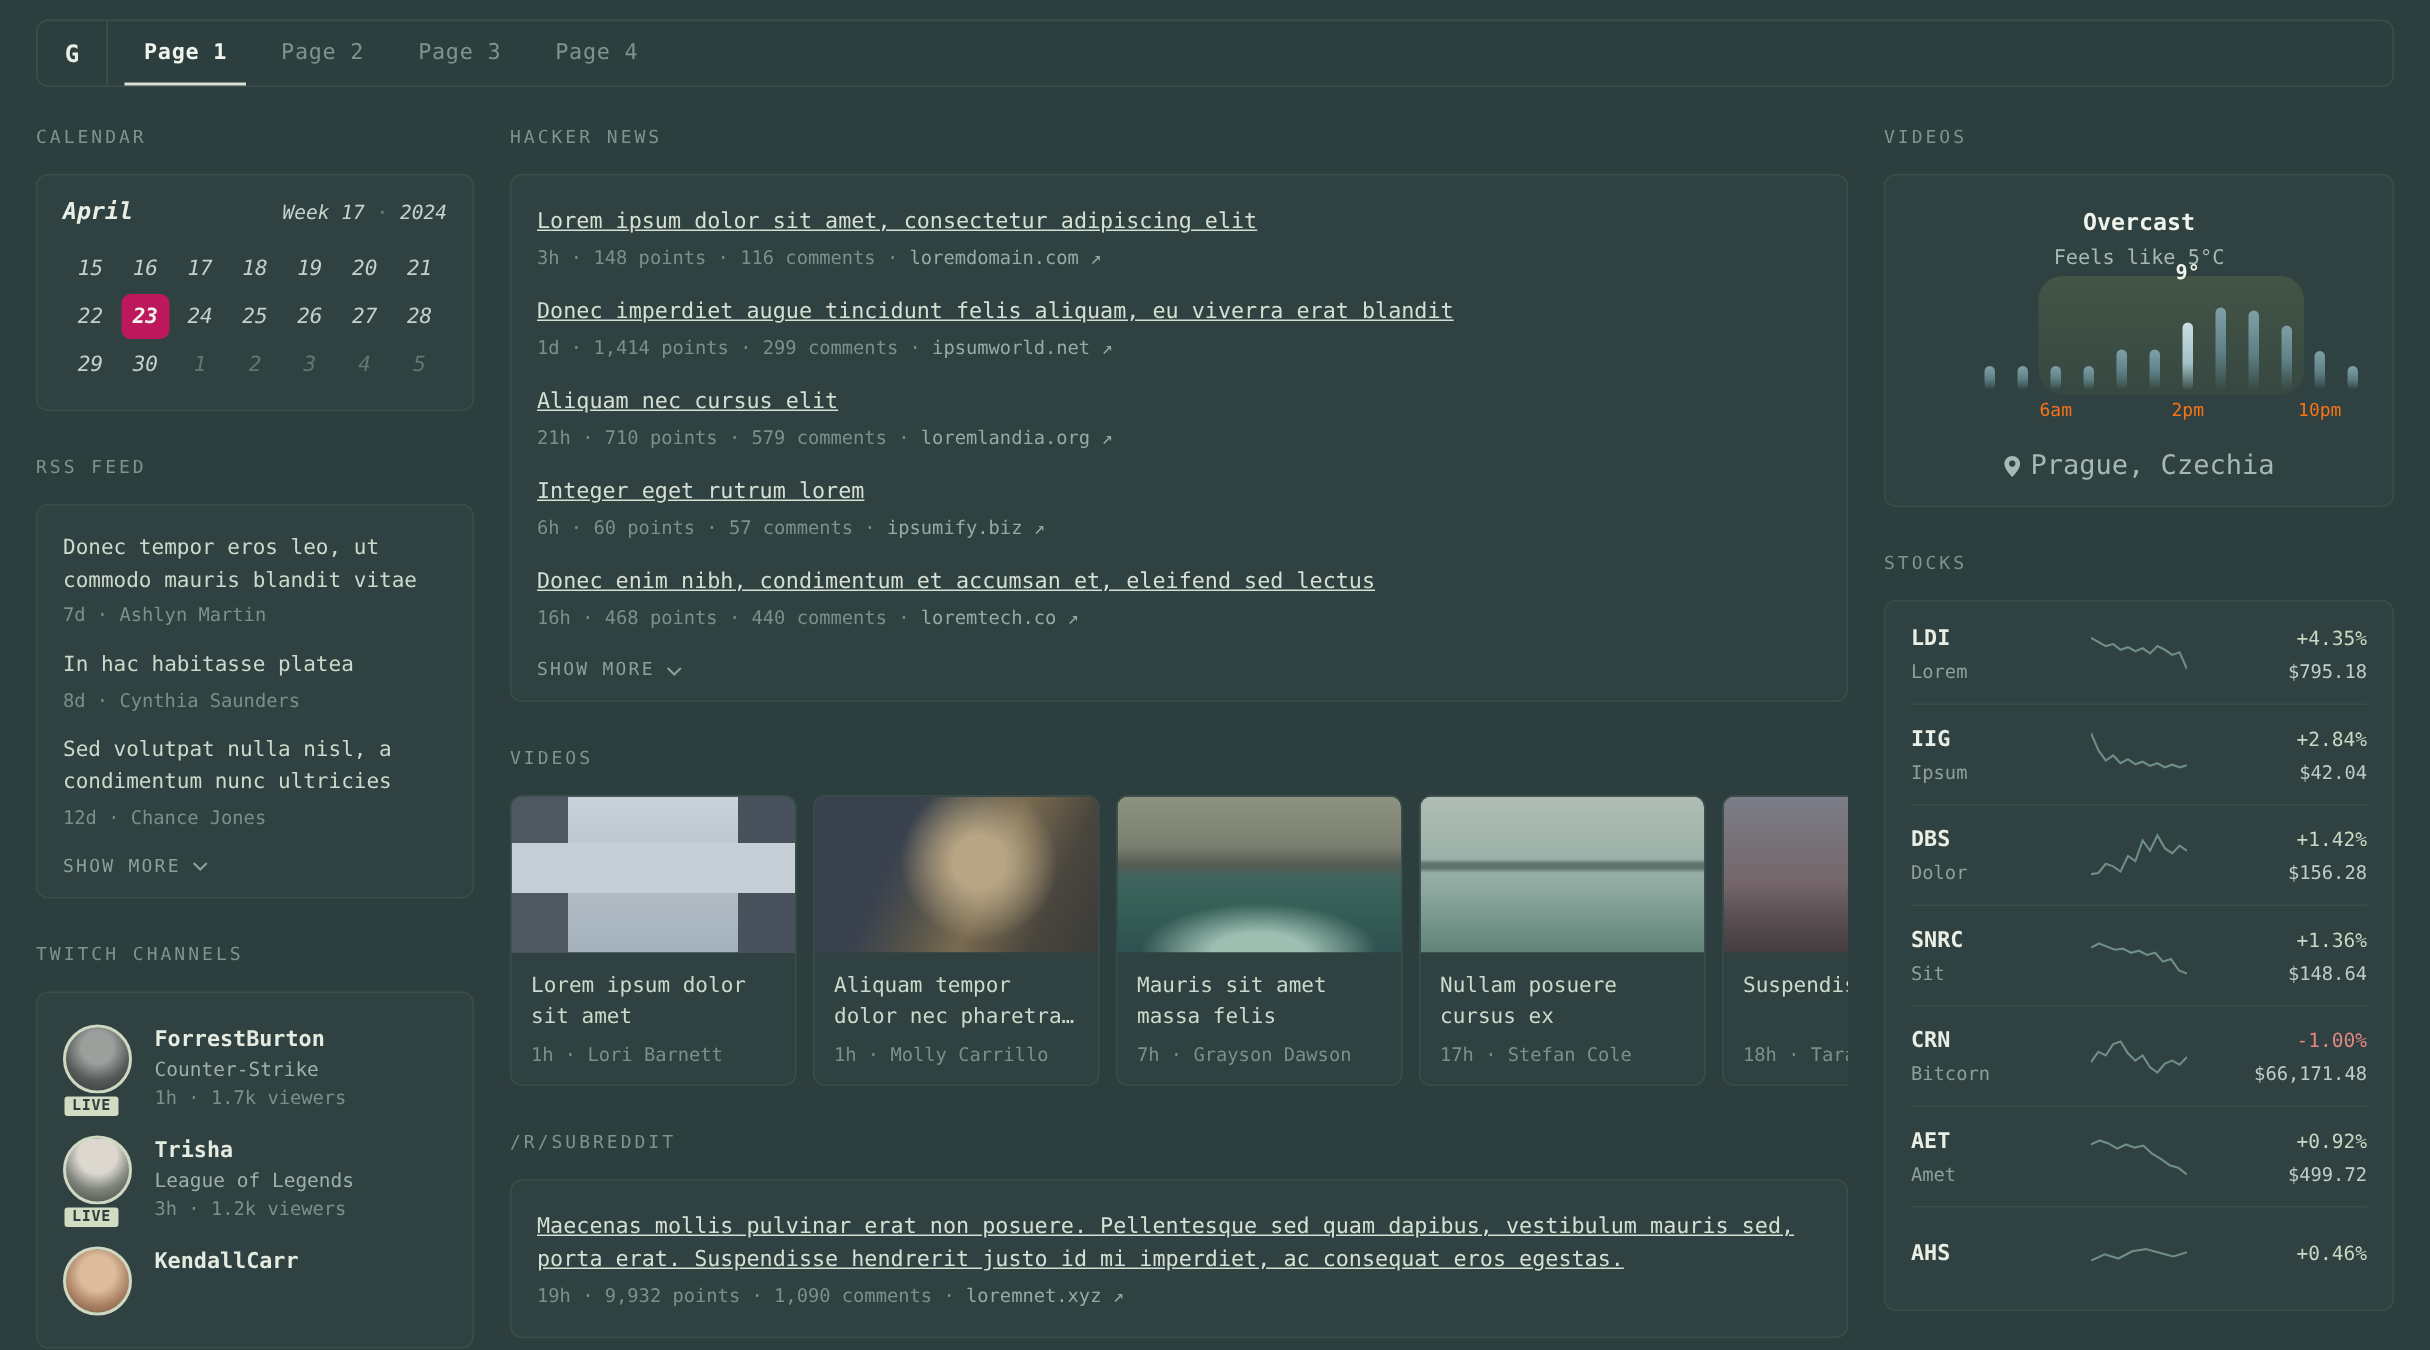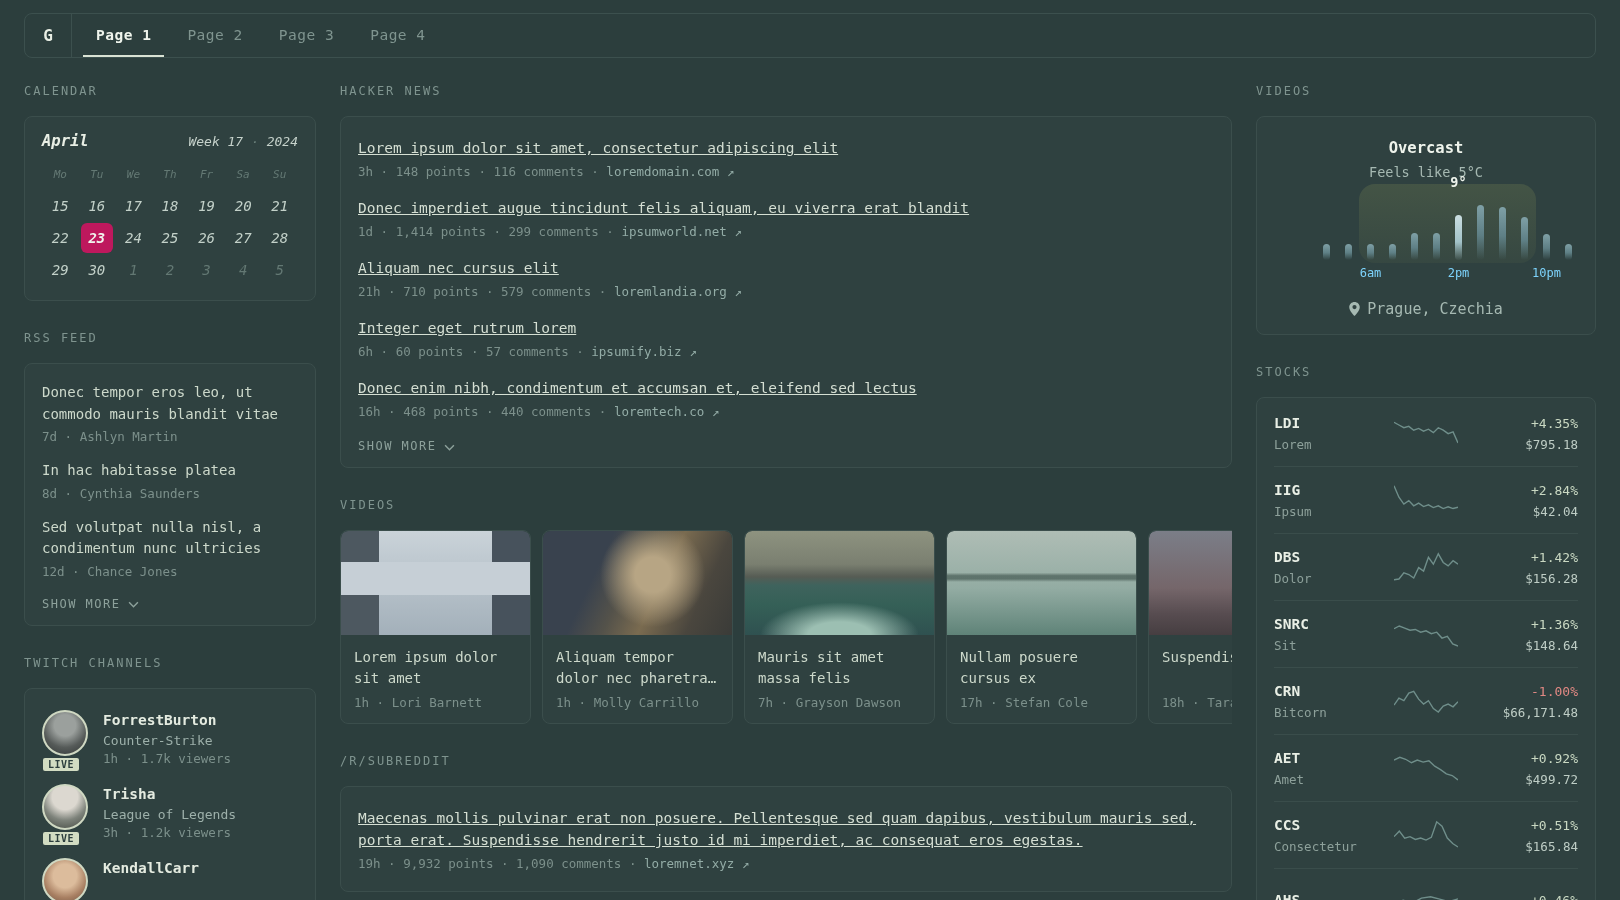"Mo" div.cal-grid { html: <div> <div>Mo</div> <div>Tu</div> <div>We</div> <div>Th</div> <div>Fr</div> <div>Sa</div> <div>Su</div> </div> -> none }
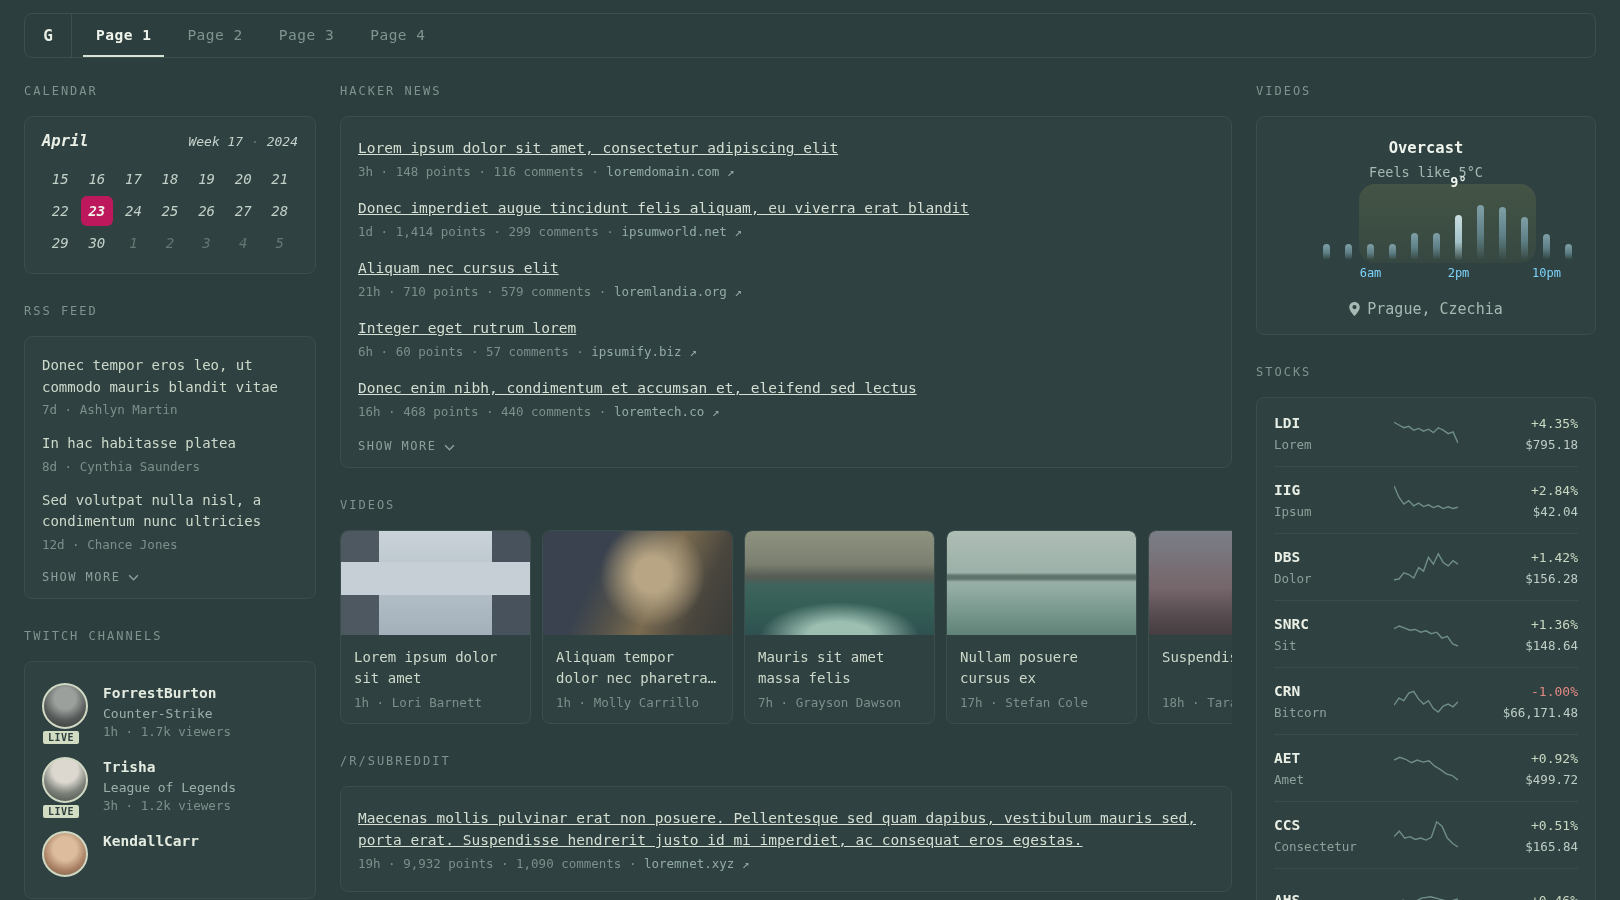"6am" .w-tick { color: #7dd3fc -> #f97316 }
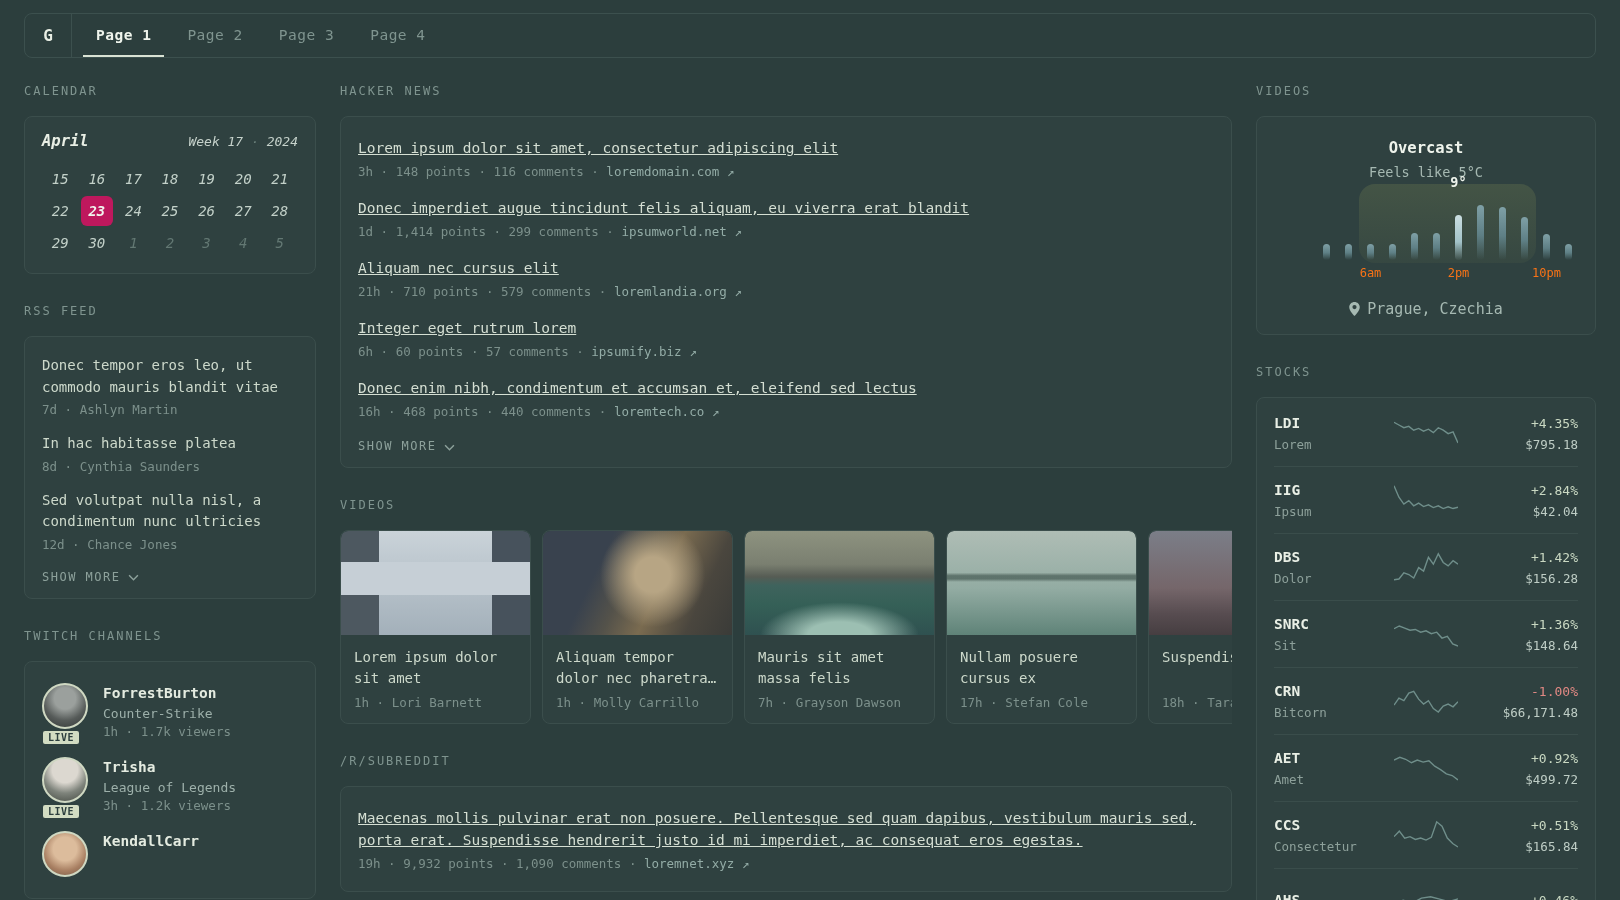"Prague, Czechia" .w-loc { font-size: 15px -> 18px }
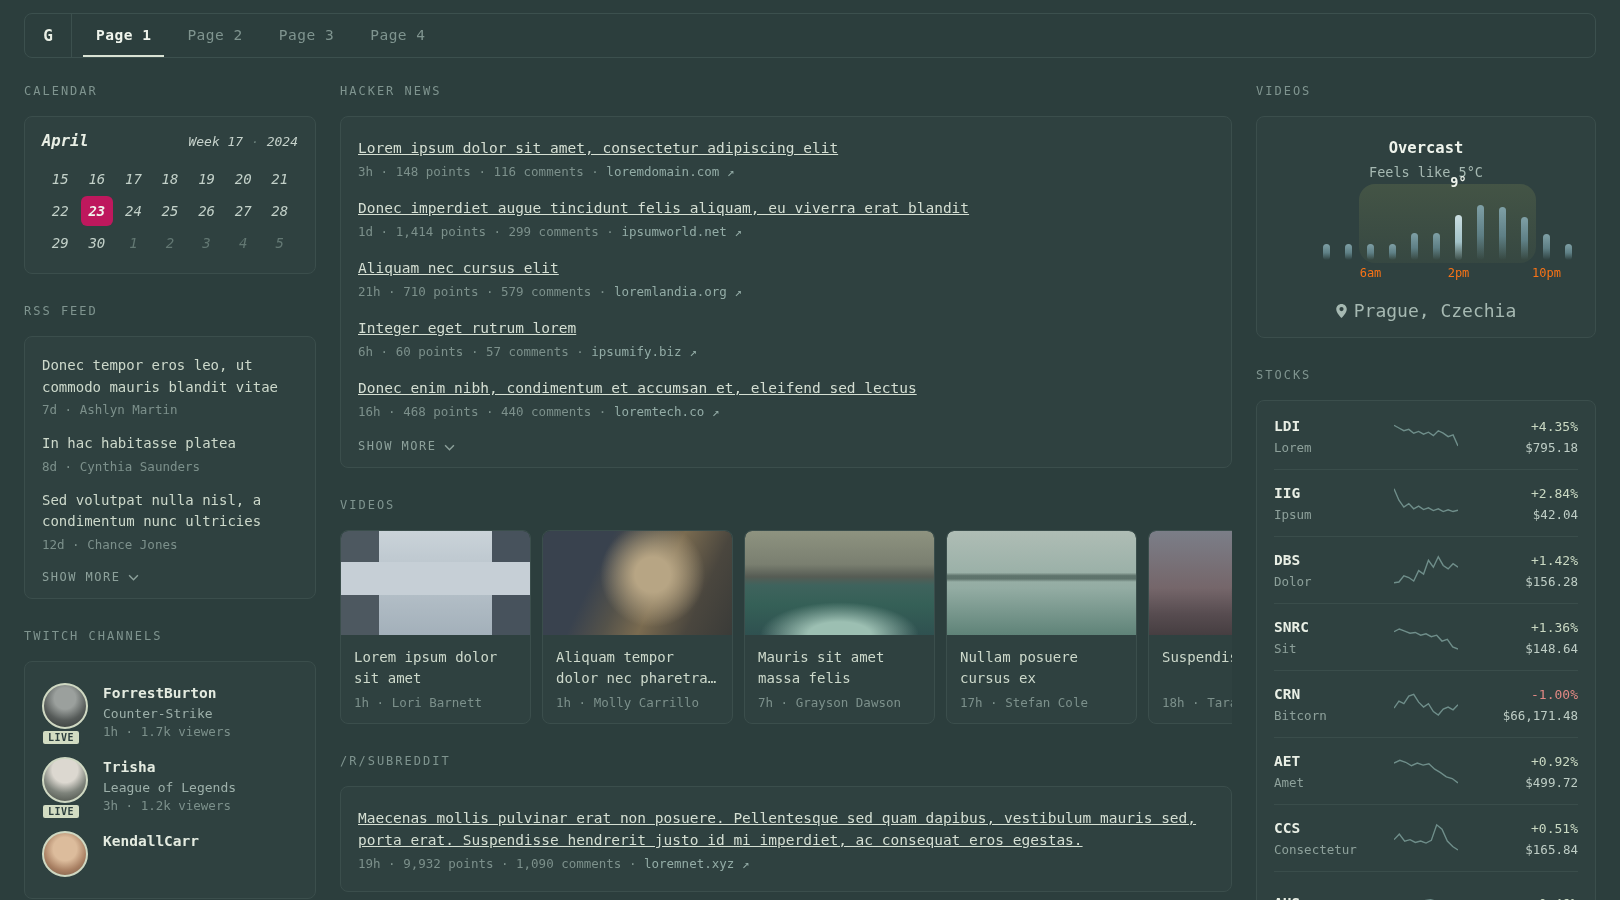"CCS" div.stock-row { html: <div> <div> <div>CCS</div> <div>Consectetur</div> </div> <div><svg> <polyline></polyline> </svg></div> <div> <div>+0.51%</div> <div>$165.84</div> </div> </div> -> none }
